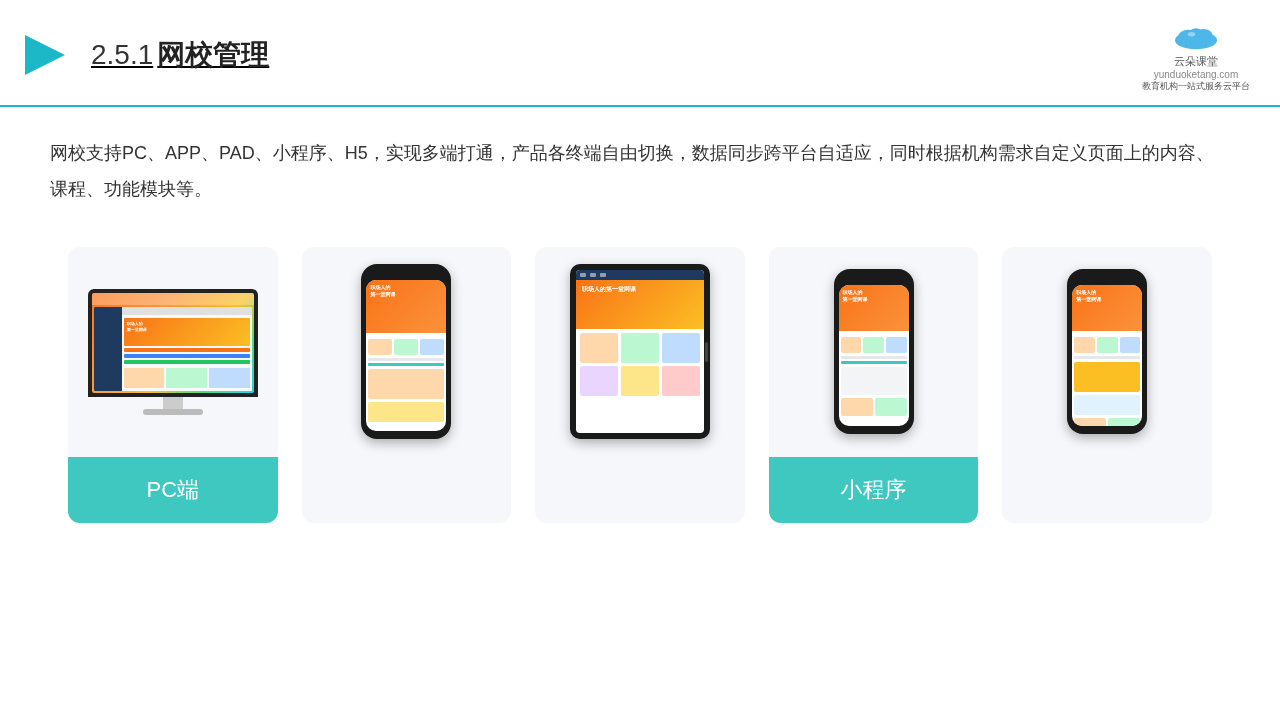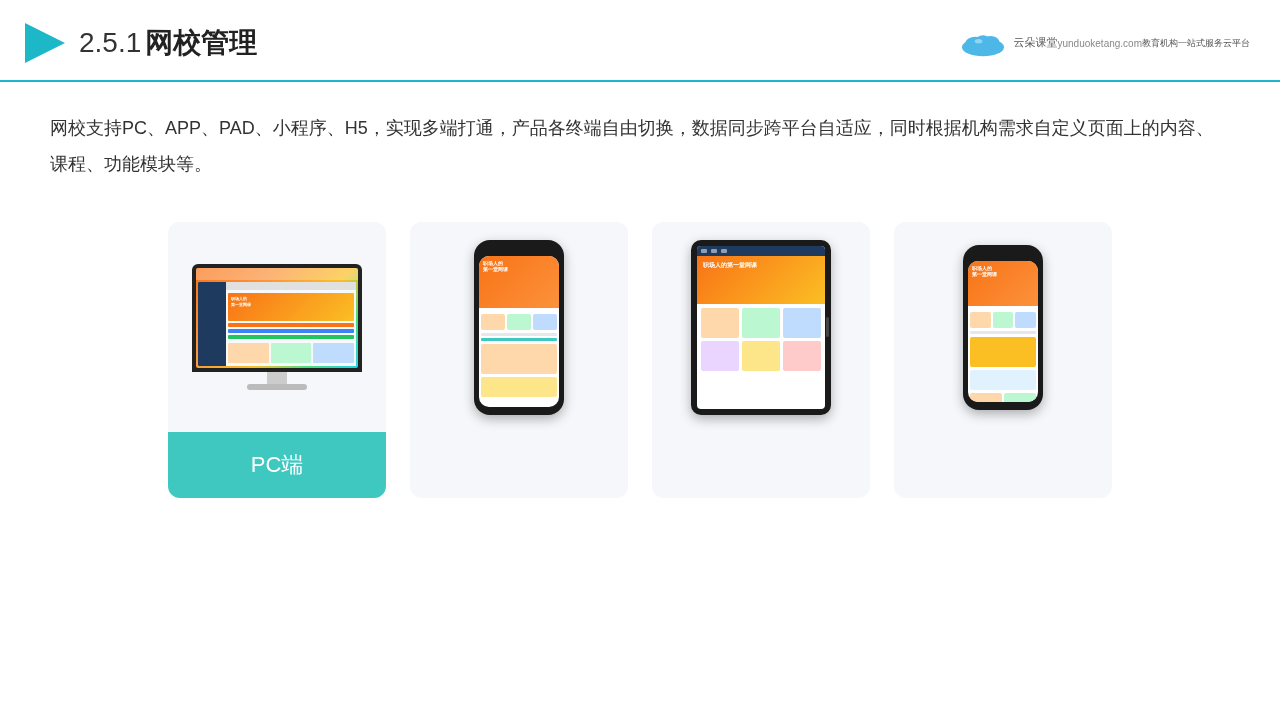"2.5.1 网校管理" .header-left { gap: 9px -> 21px; text-decoration: none -> underline }
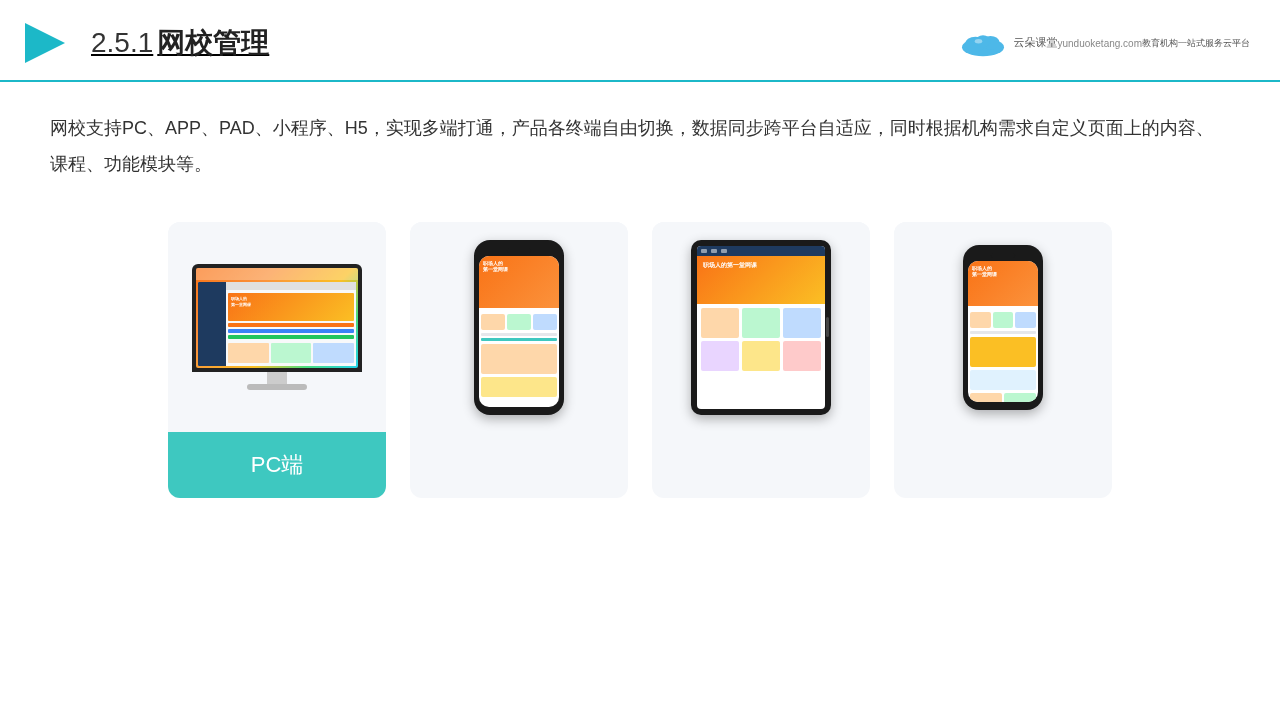"云朵课堂" .logo-area { flex-direction: row -> column }
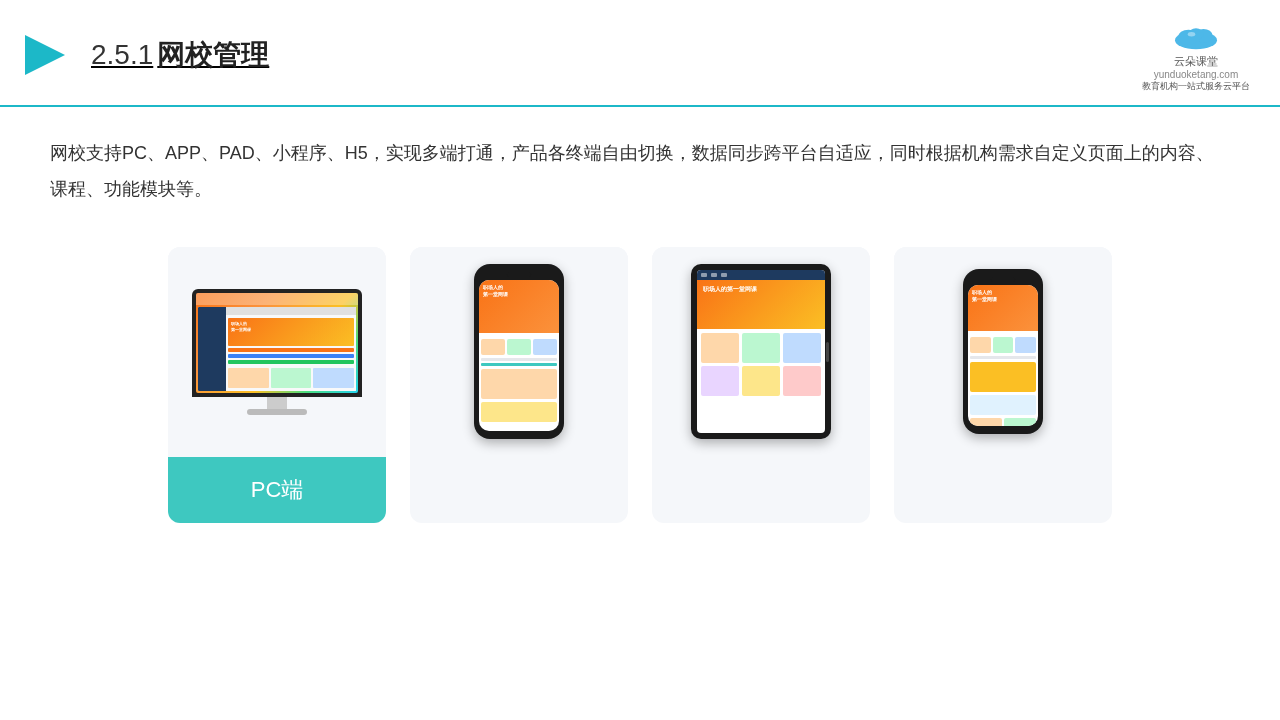"小程序" div.card { html: none -> <div> <div> <div> <div></div> <div> <div> <div>职场人的<br>第一堂网课</div> </div> <div> <div> <div></div> <div></div> <div></div> </div> <div></div> <div></div> <div></div> <div> <div></div> <div></div> </div> </div> </div> </div> </div> <div>小程序</div> </div> }
